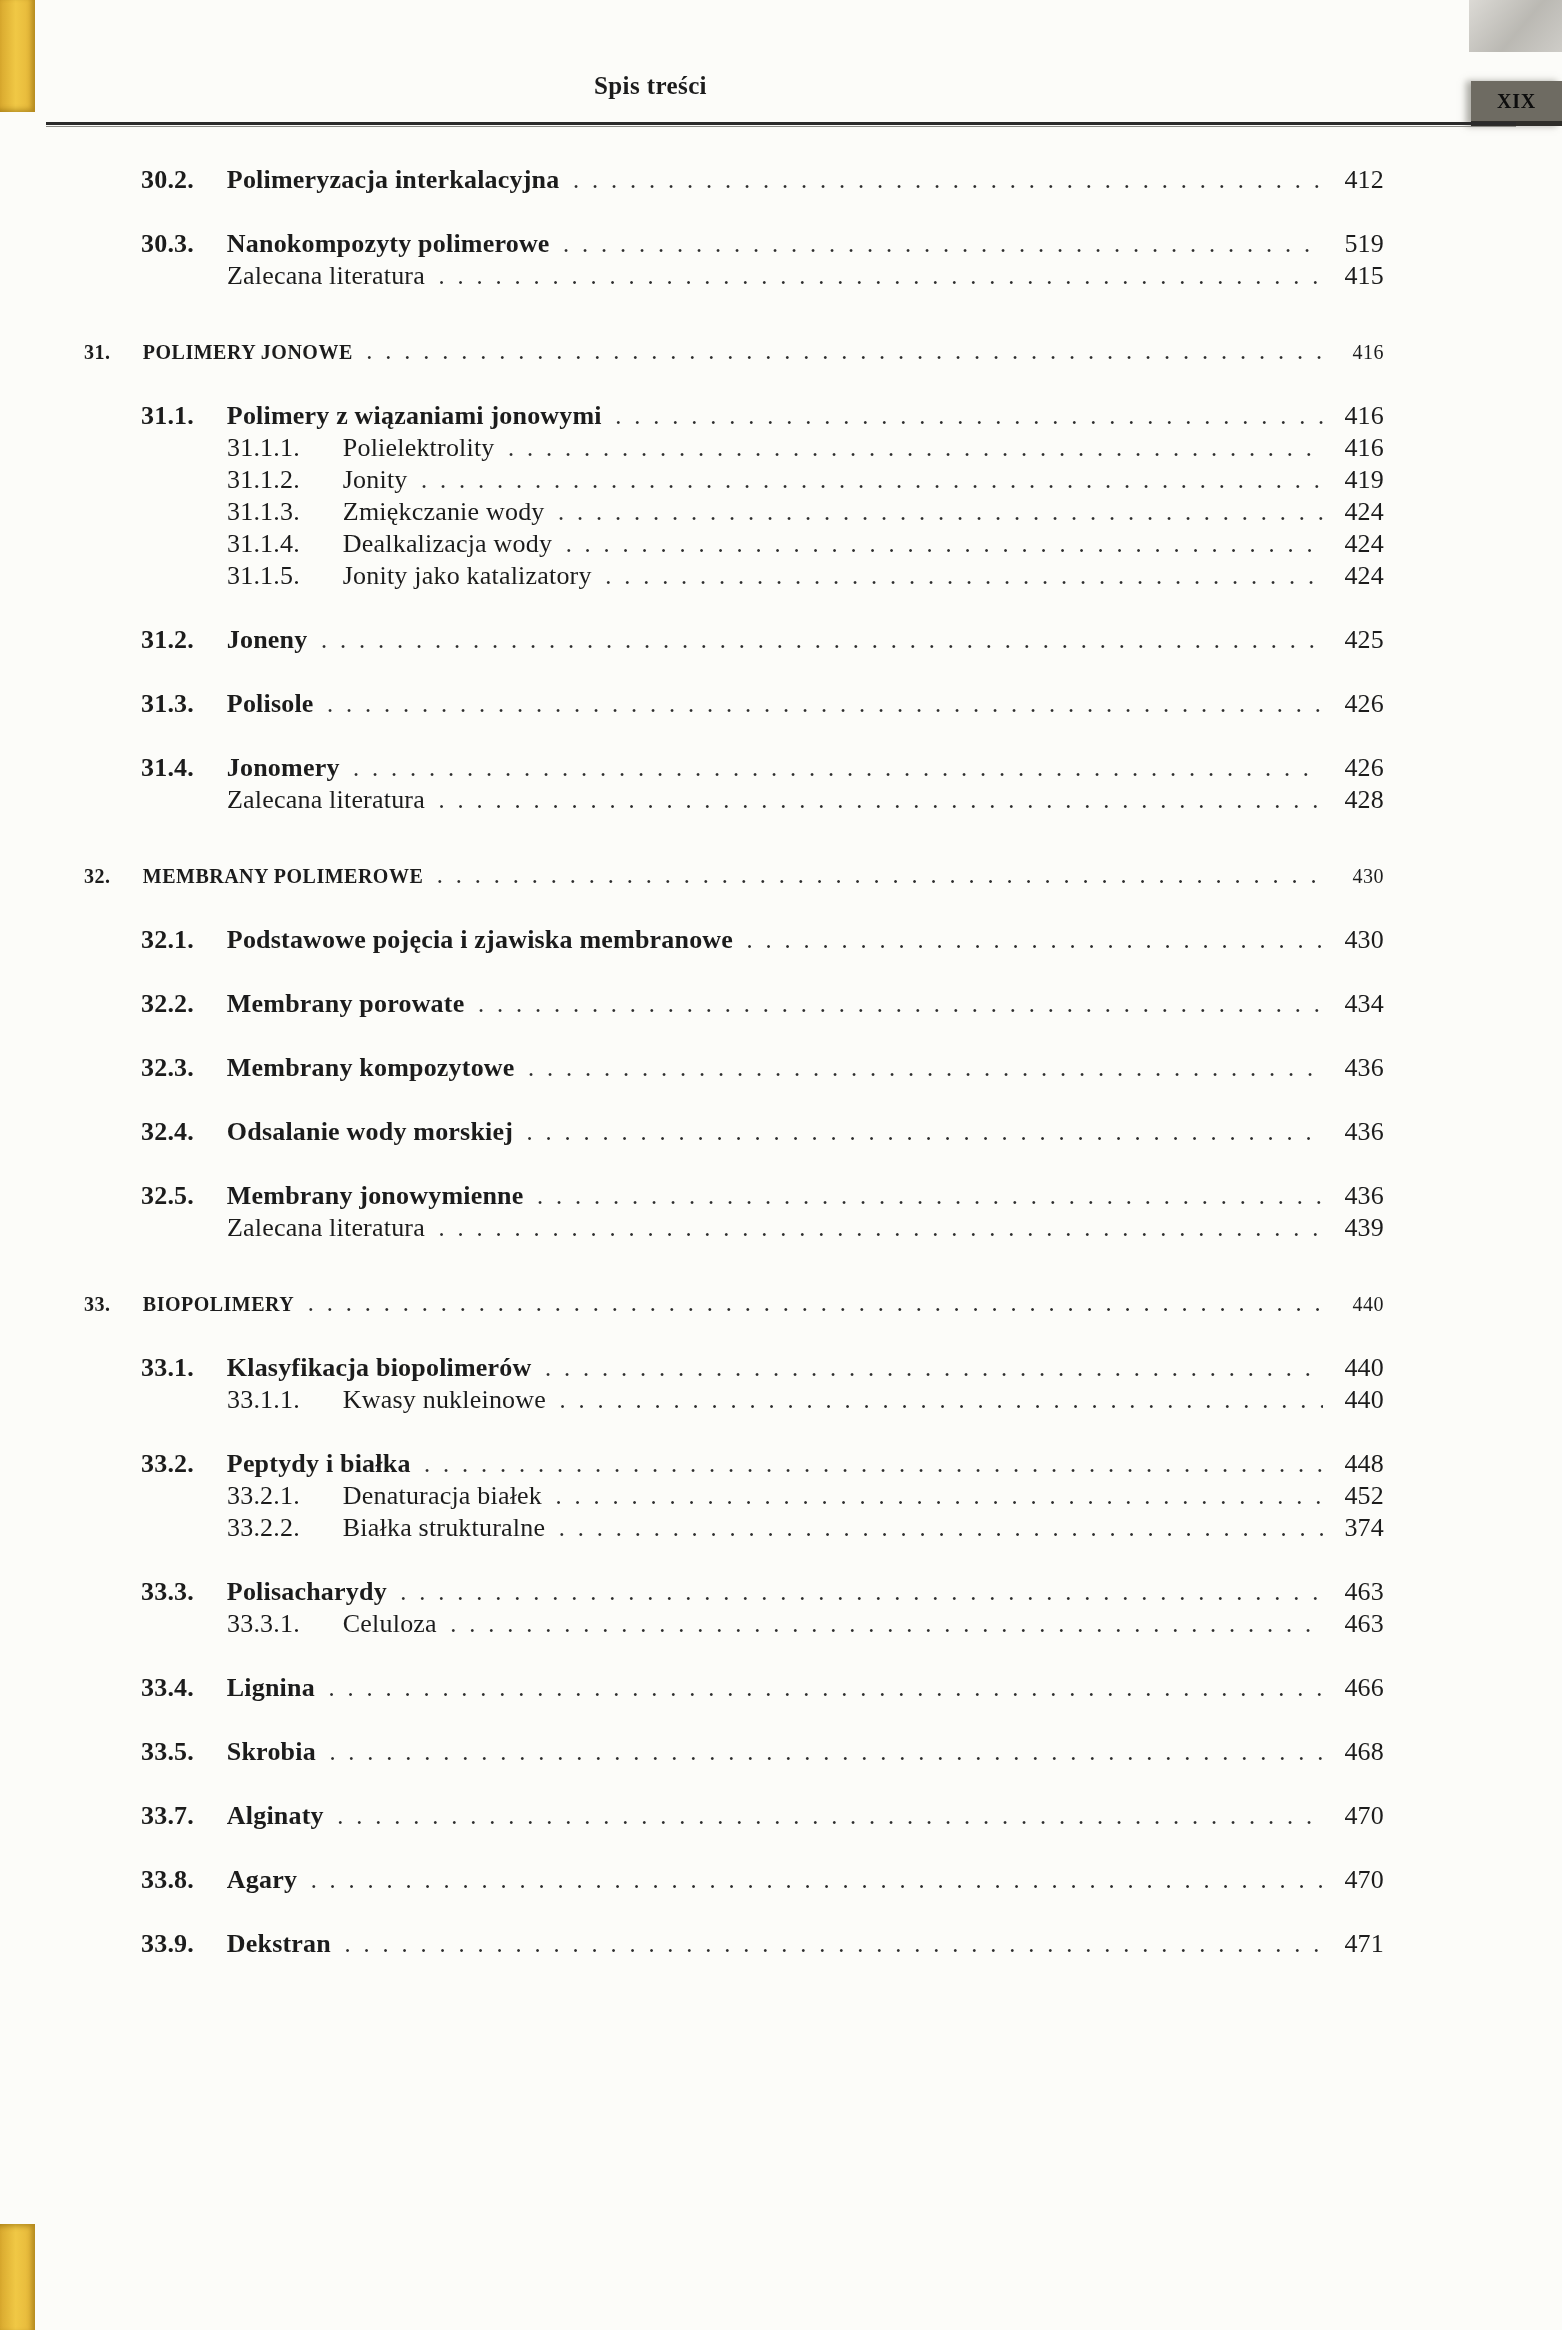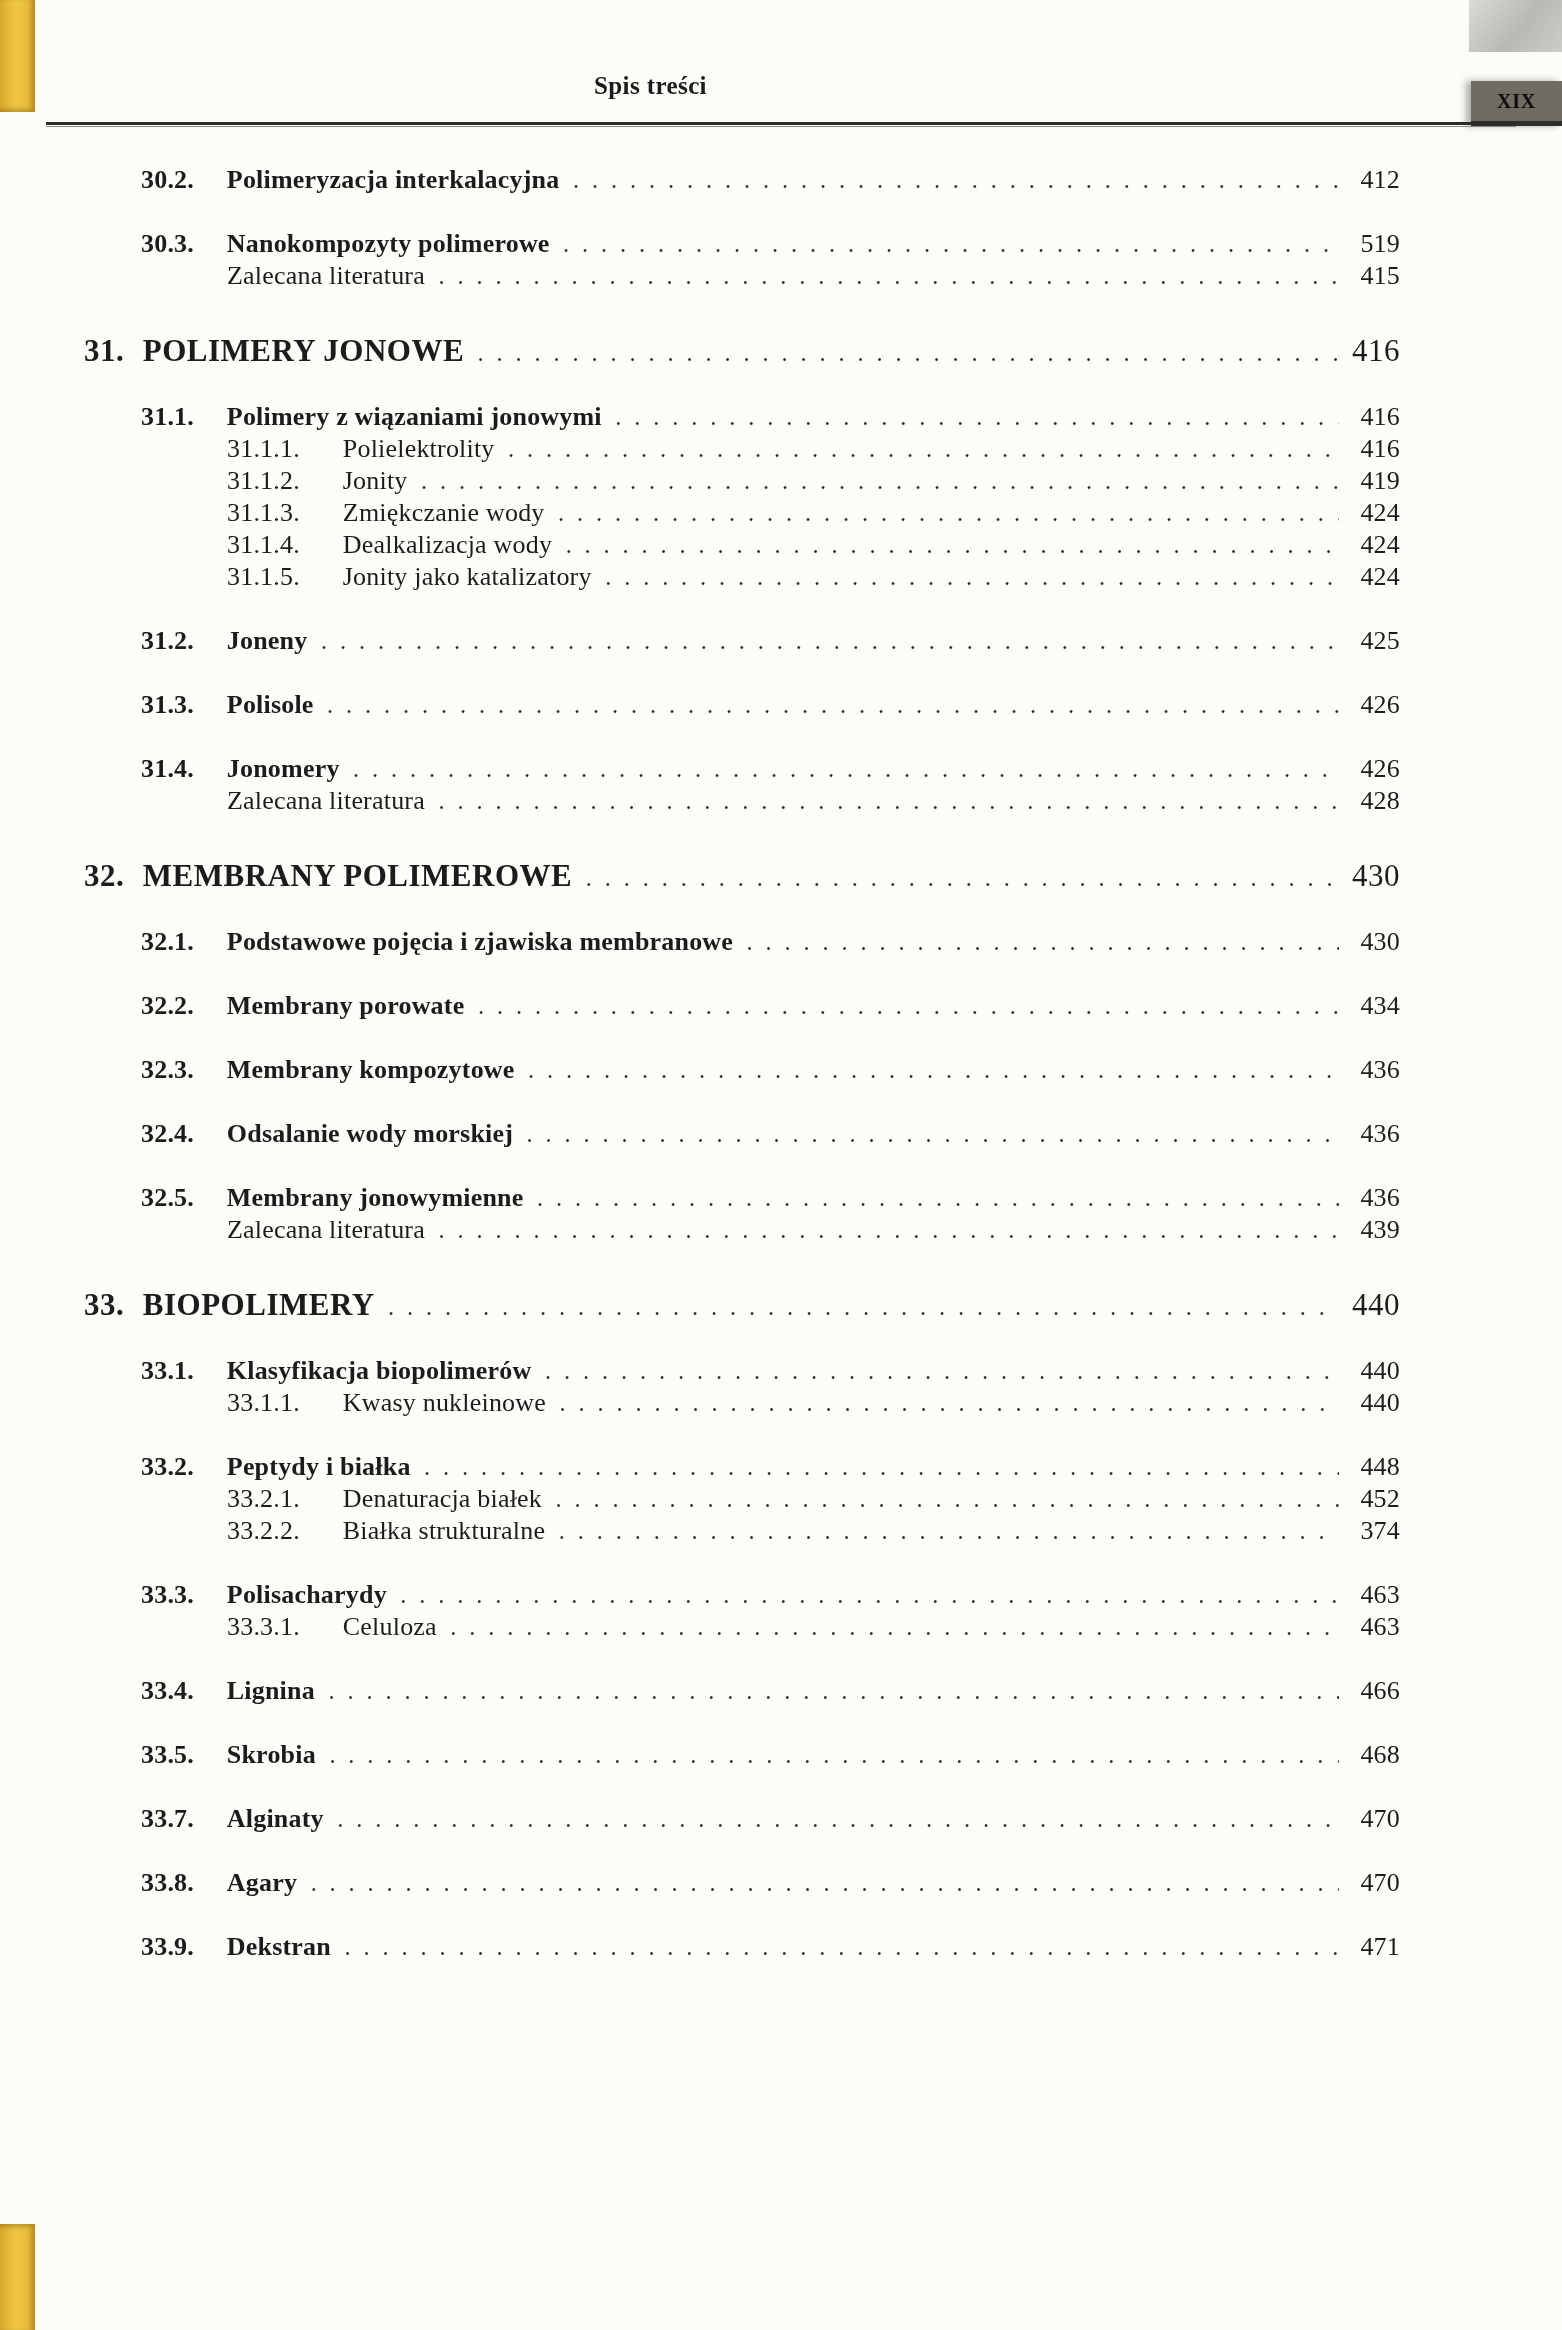"30.2." #toc { right: 162px -> 178px }
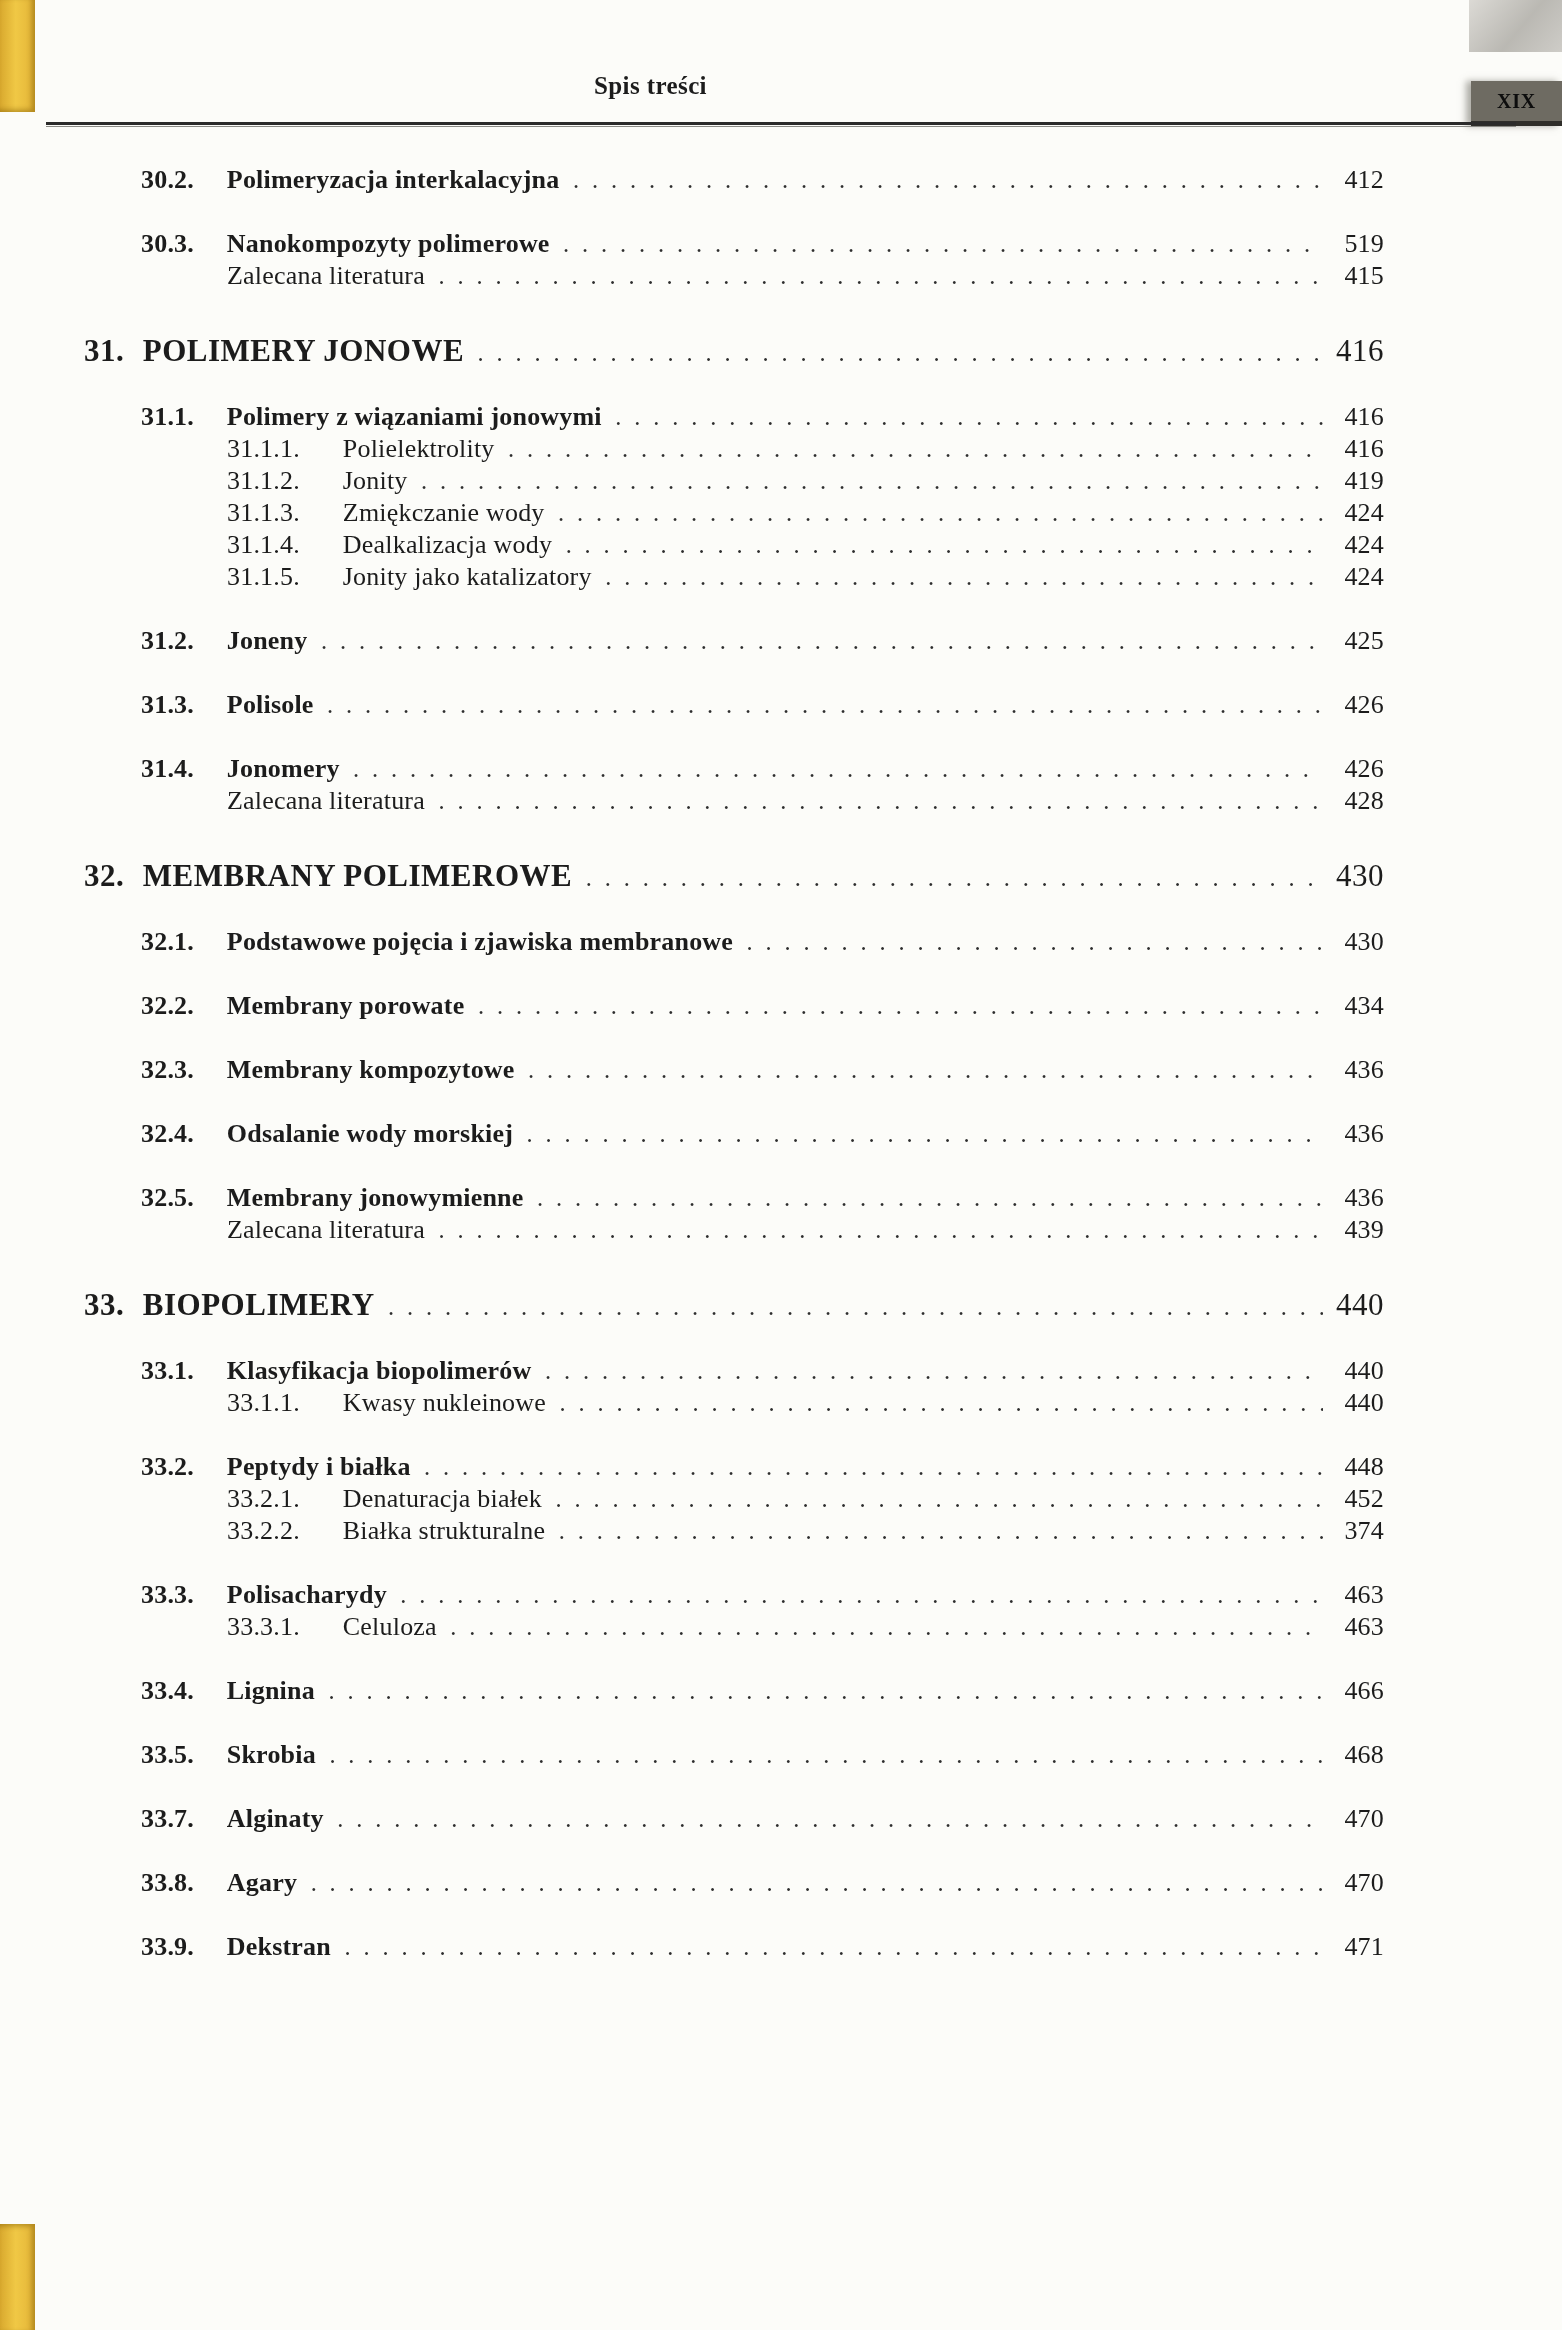"31." .row.lvl1 { font-size: 31px -> 20px }
